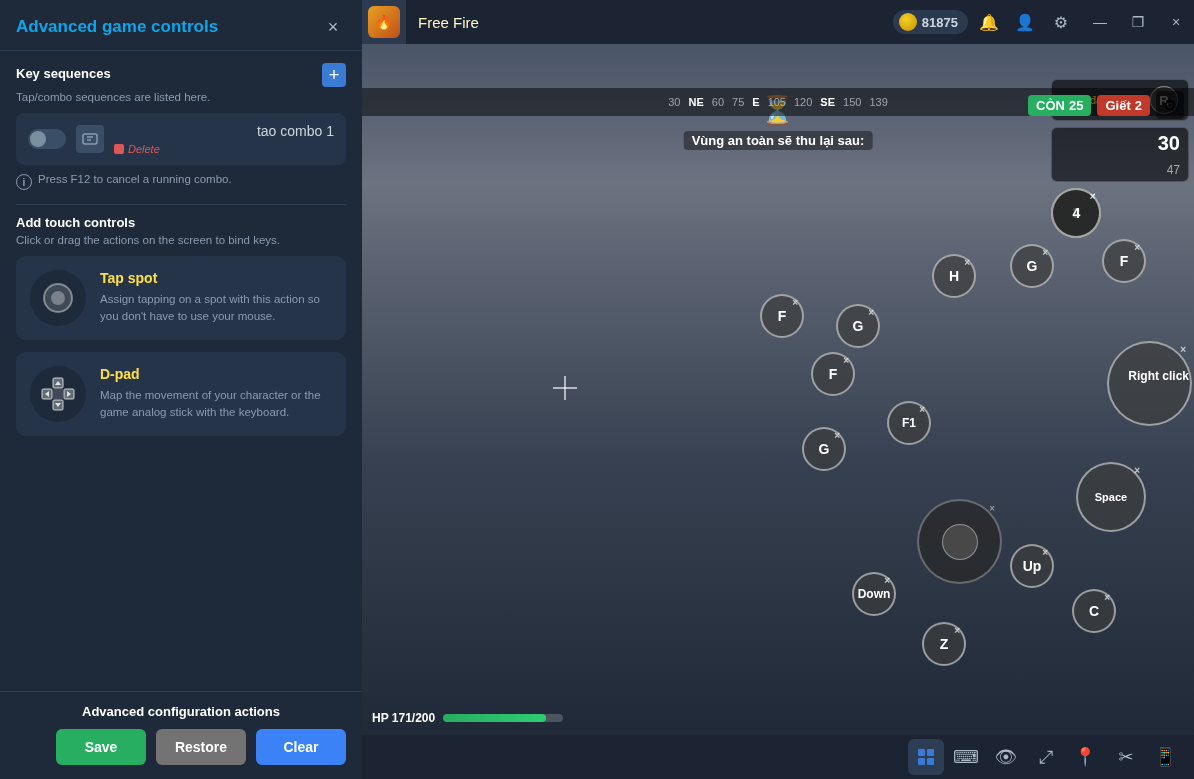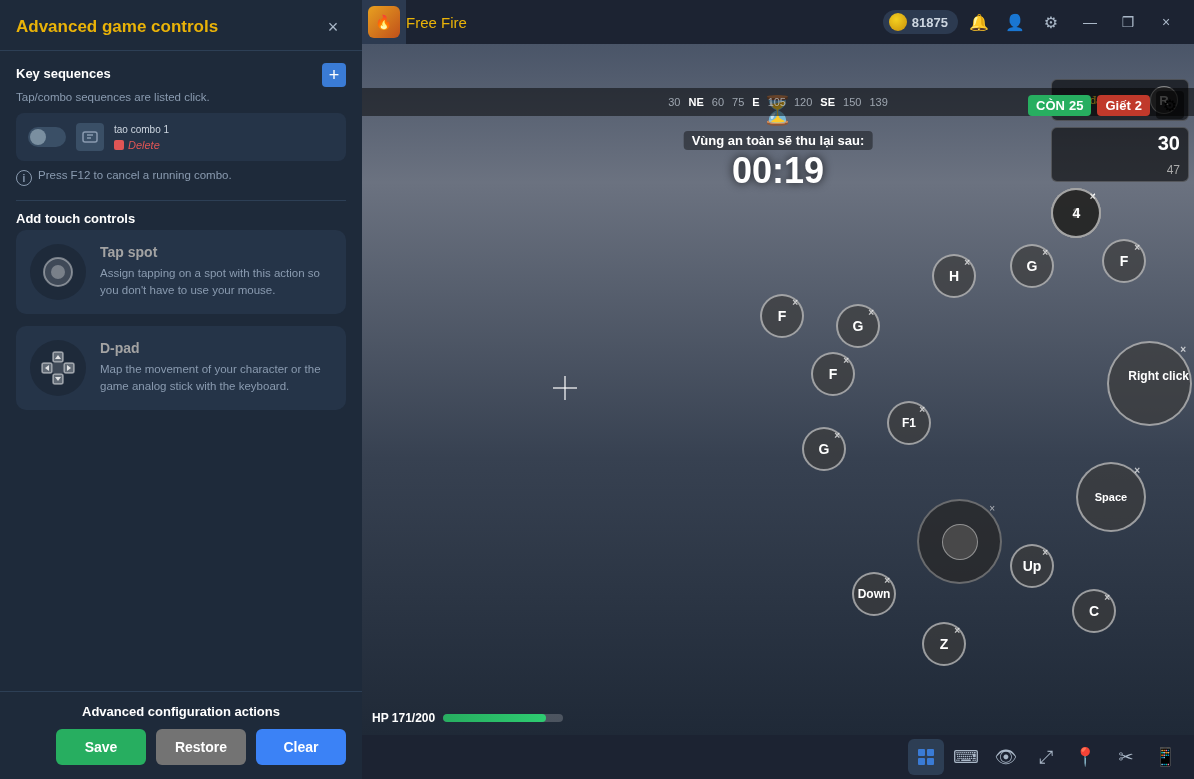"Advanced game controls" #panel-title { color: #eab308 -> #0ea5e9 }
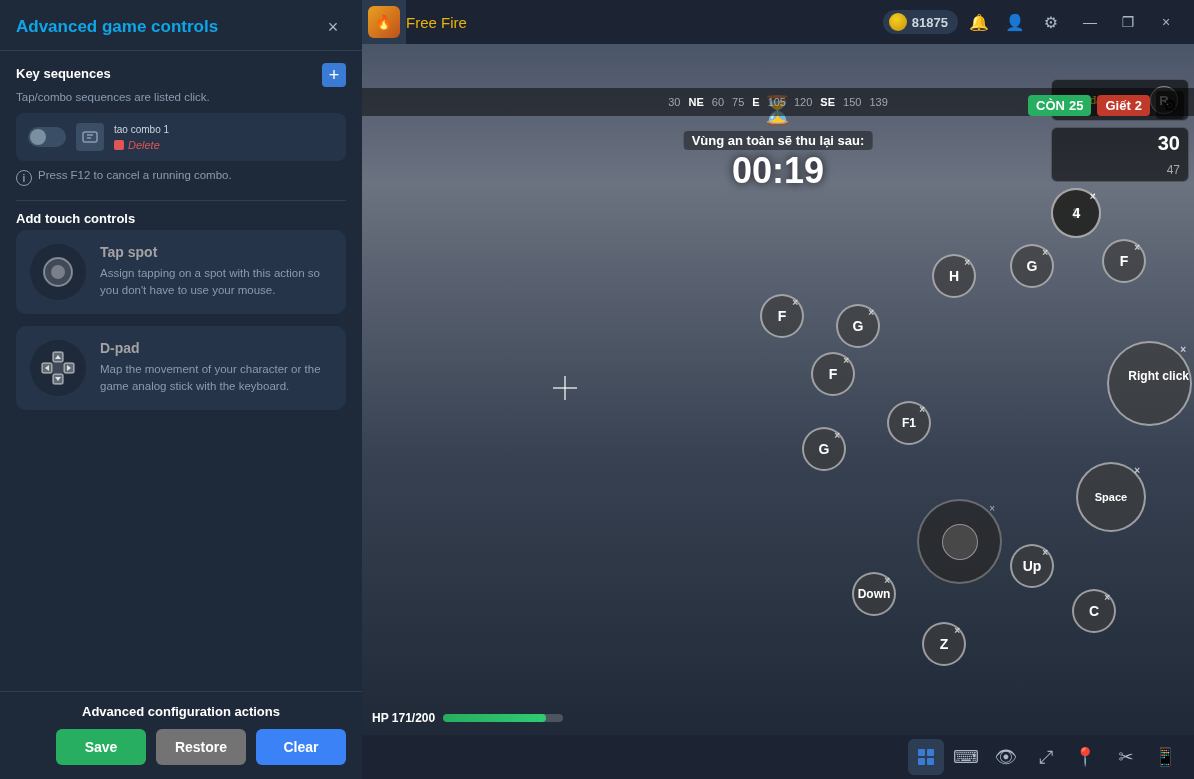"Free Fire" #app-title { color: #eab308 -> #fef9c3; padding: 0 0 -> 0 12px }
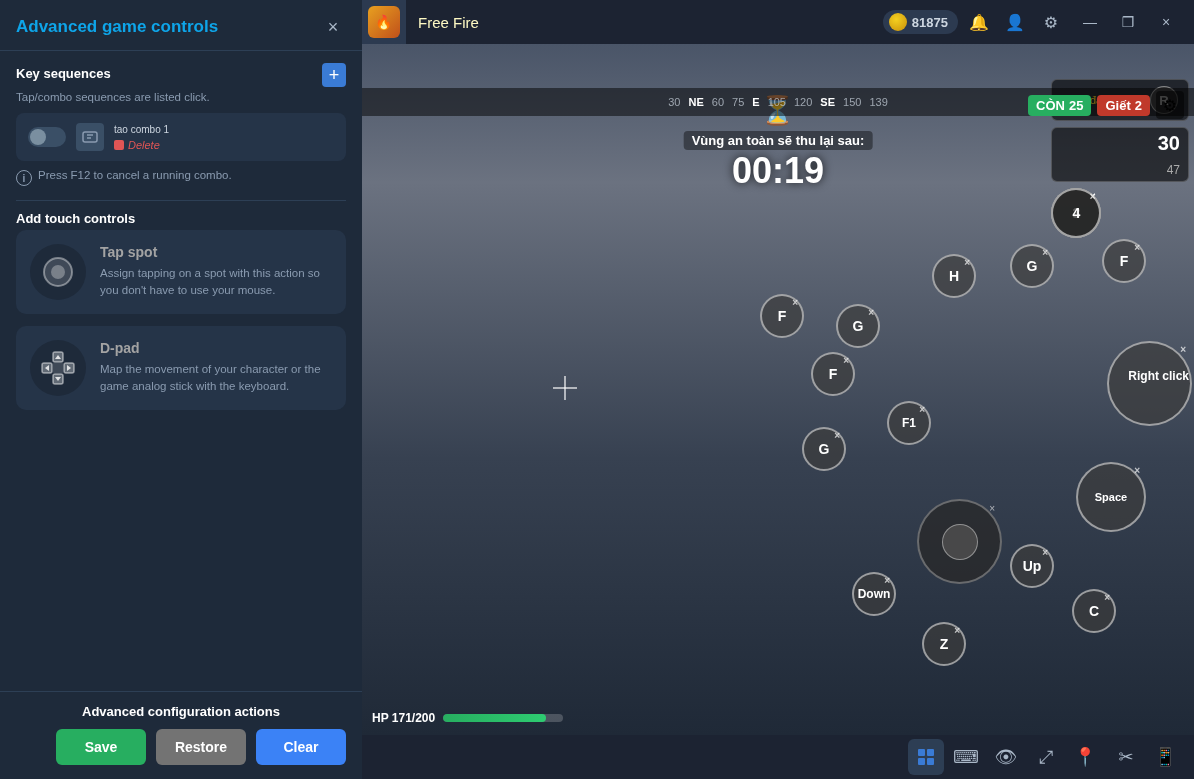"81875" #titlebar-right { padding-right: 10px -> none }
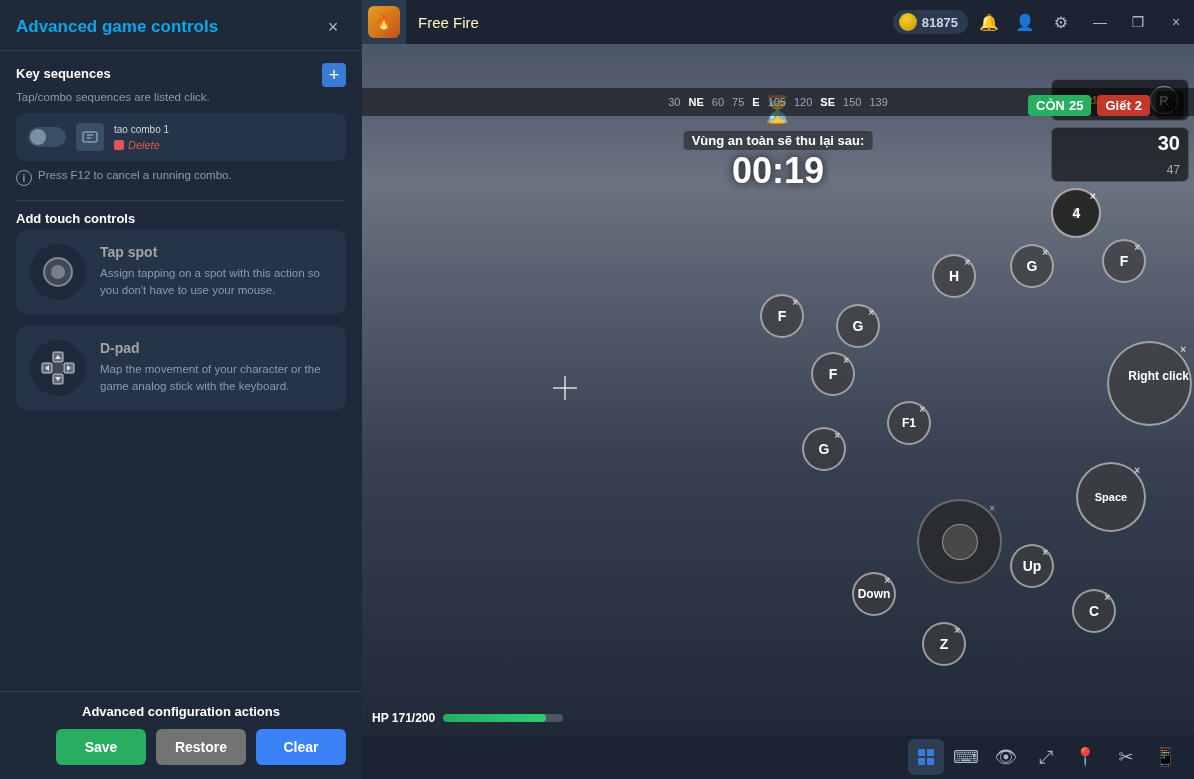"Tap/combo sequences are listed click." div.section-subtitle { text: click -> here }
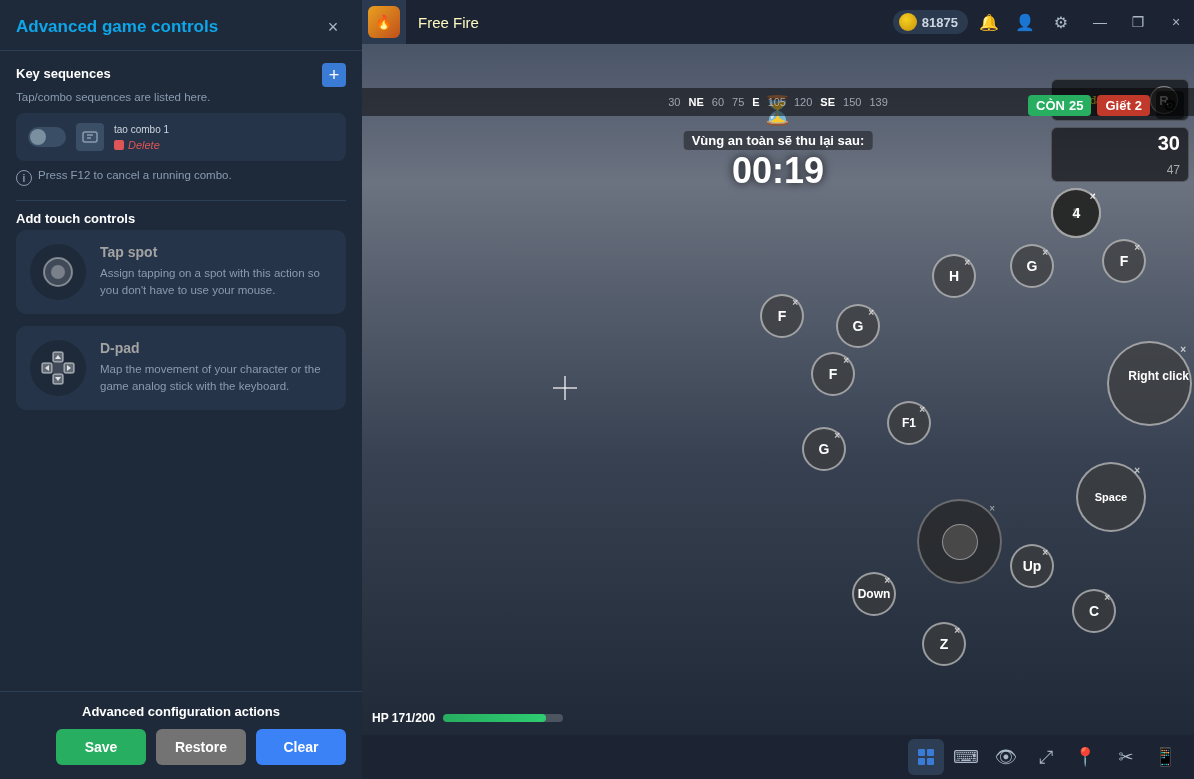"tao combo 1" .combo-name { font-size: 10px -> 14px; text-align: none -> right }
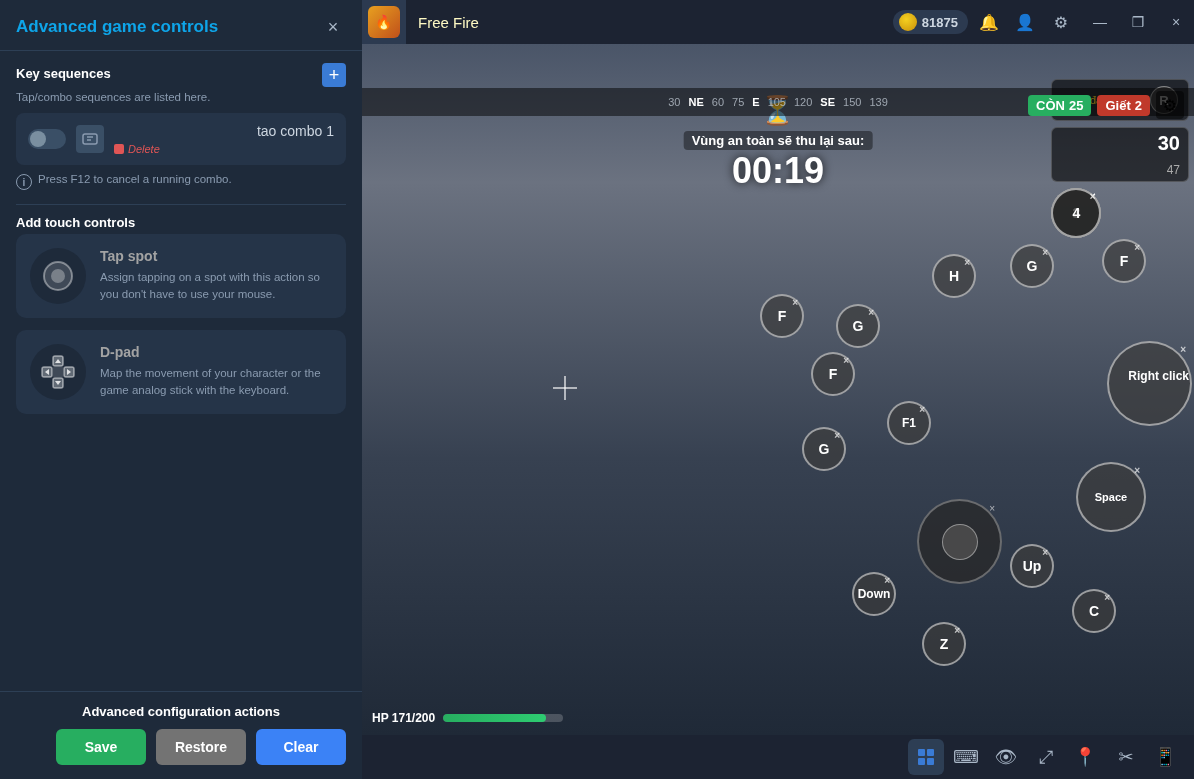"00:19" div { html: <div>00:19</div> -> none }
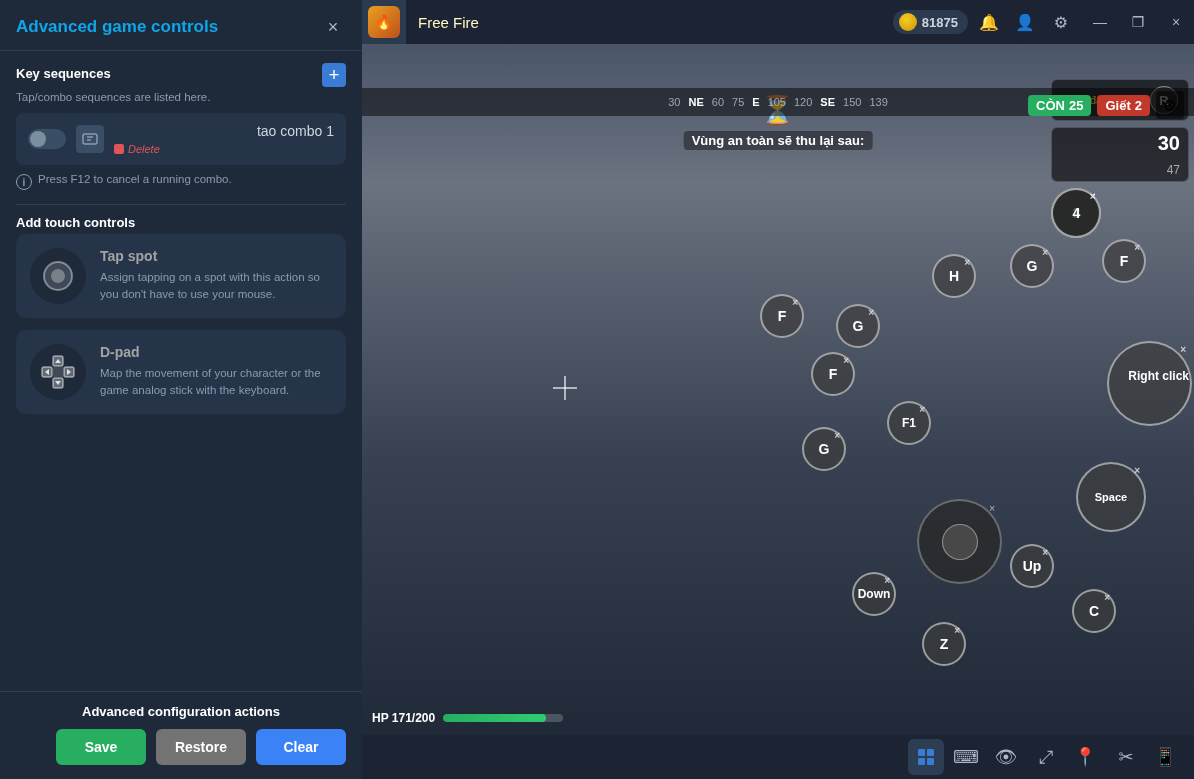"Click or drag the actions" div.section-subtitle { html: none -> <div>Click or drag the actions on the screen to bind keys.</div> }
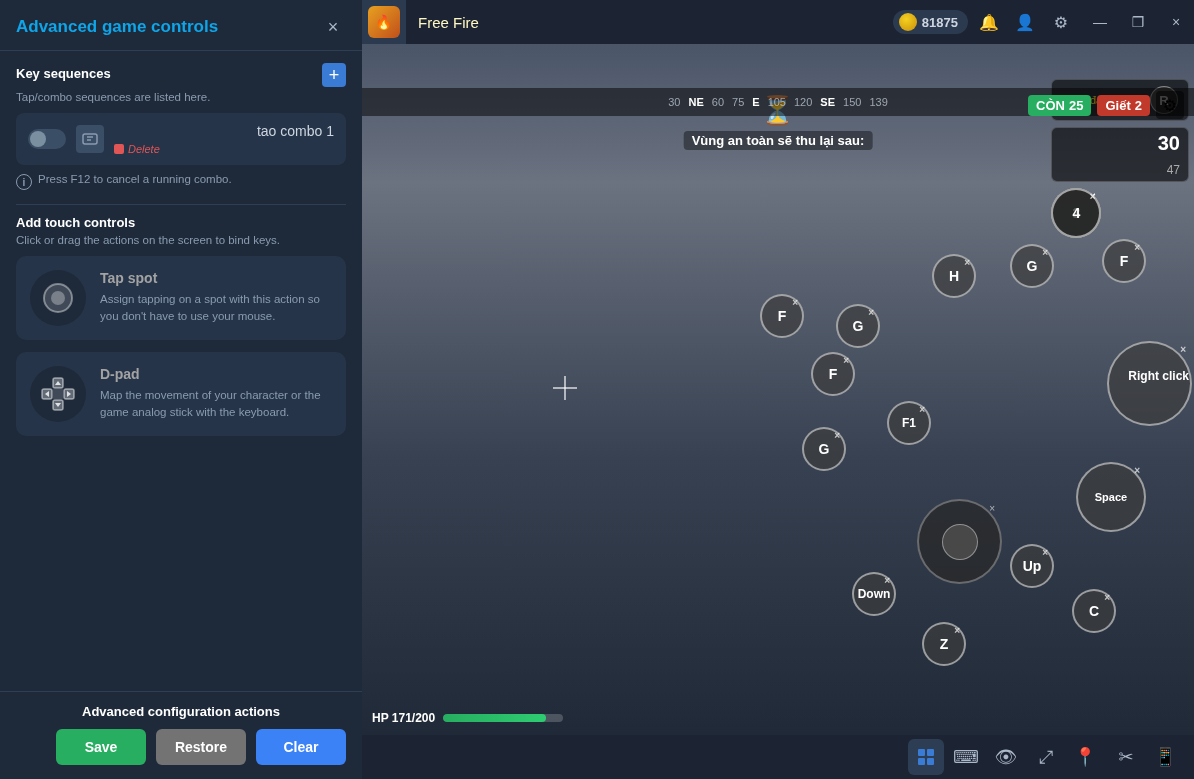"Tap spot" .touch-card-info .card-title { color: #a3a3a3 -> #fde047 }
